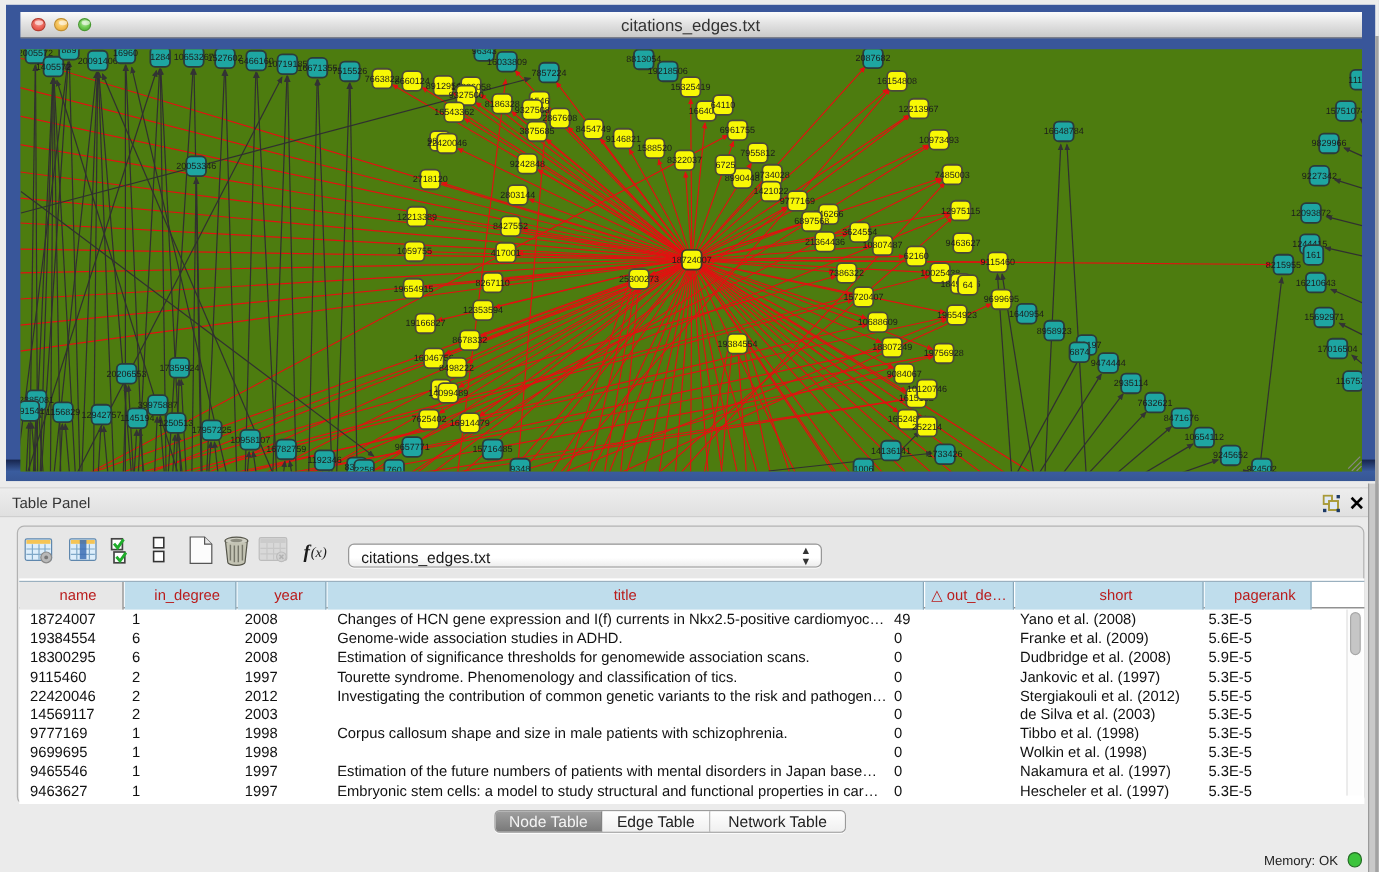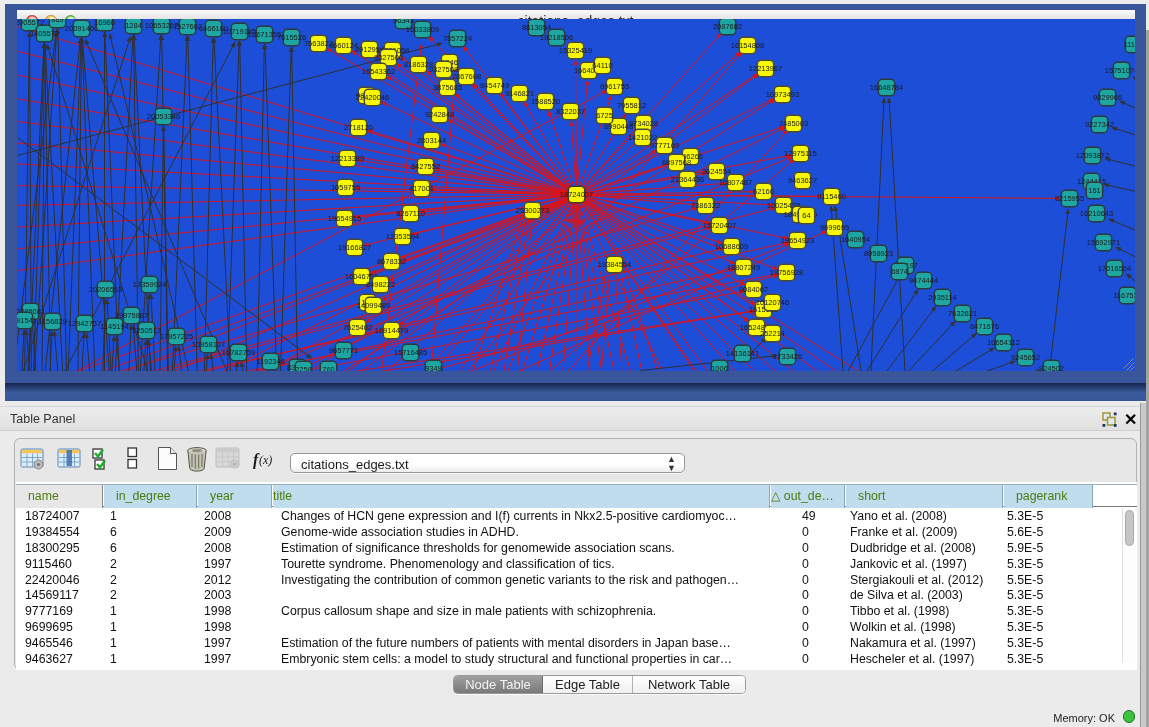"2005572" #canvas { background: #1d4ed8 -> #4d7c0f; top: 19px -> 41px }
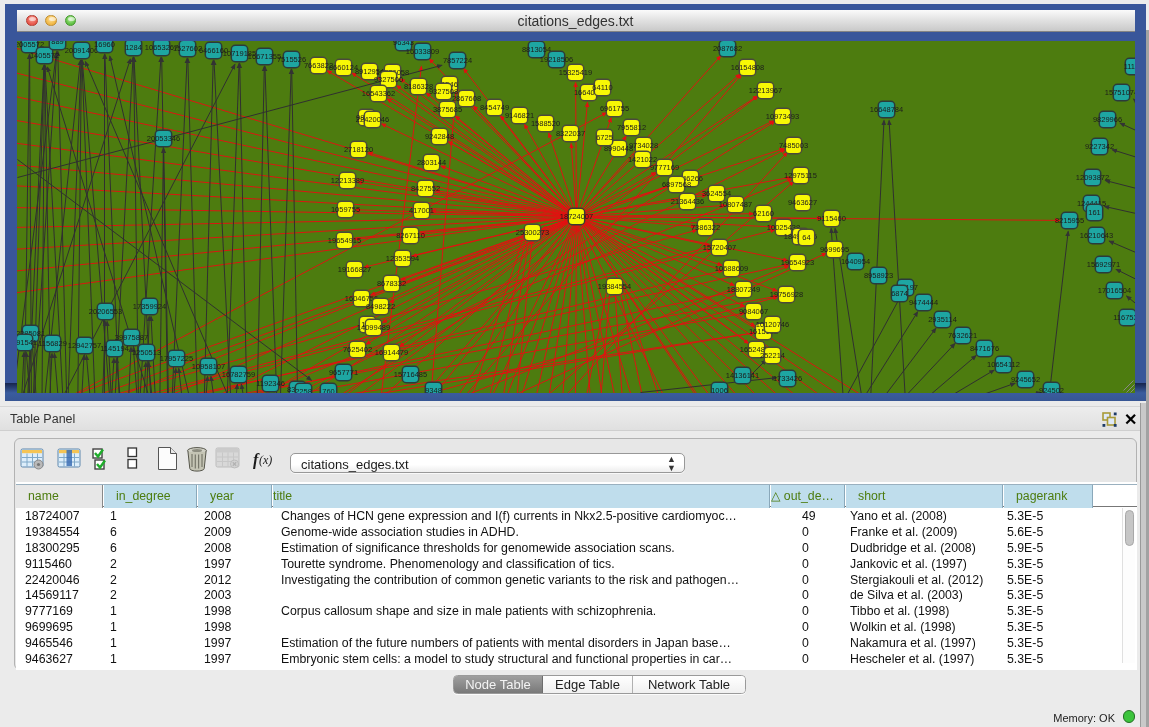"name" #thead span { color: #4d7c0f -> #b91c1c; text-align: left -> center }
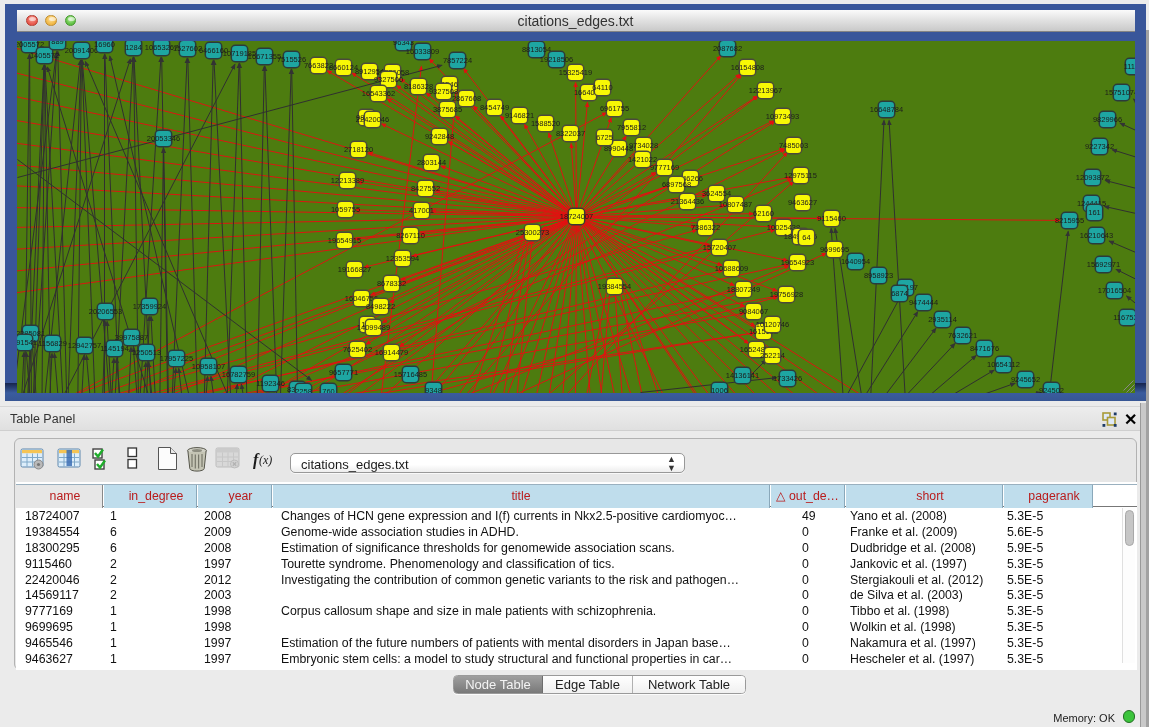"49" .c4 { left: 786px -> 729px }
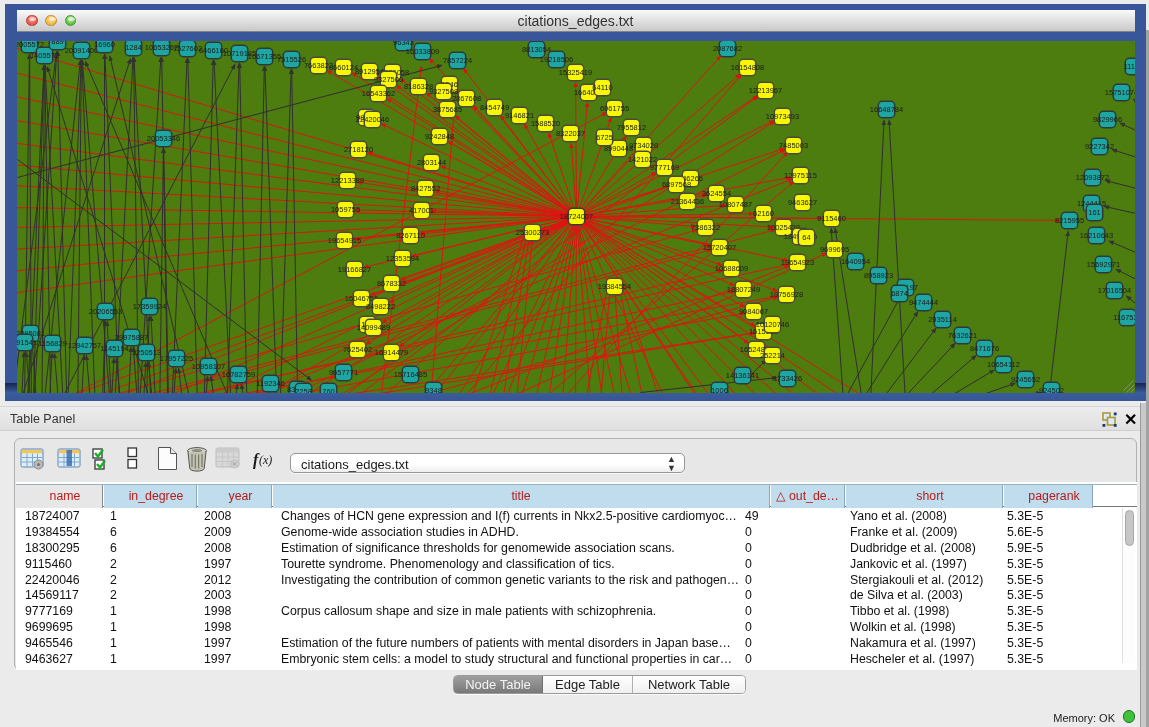"Node Table" #tabs { left: 453px -> 412px }
